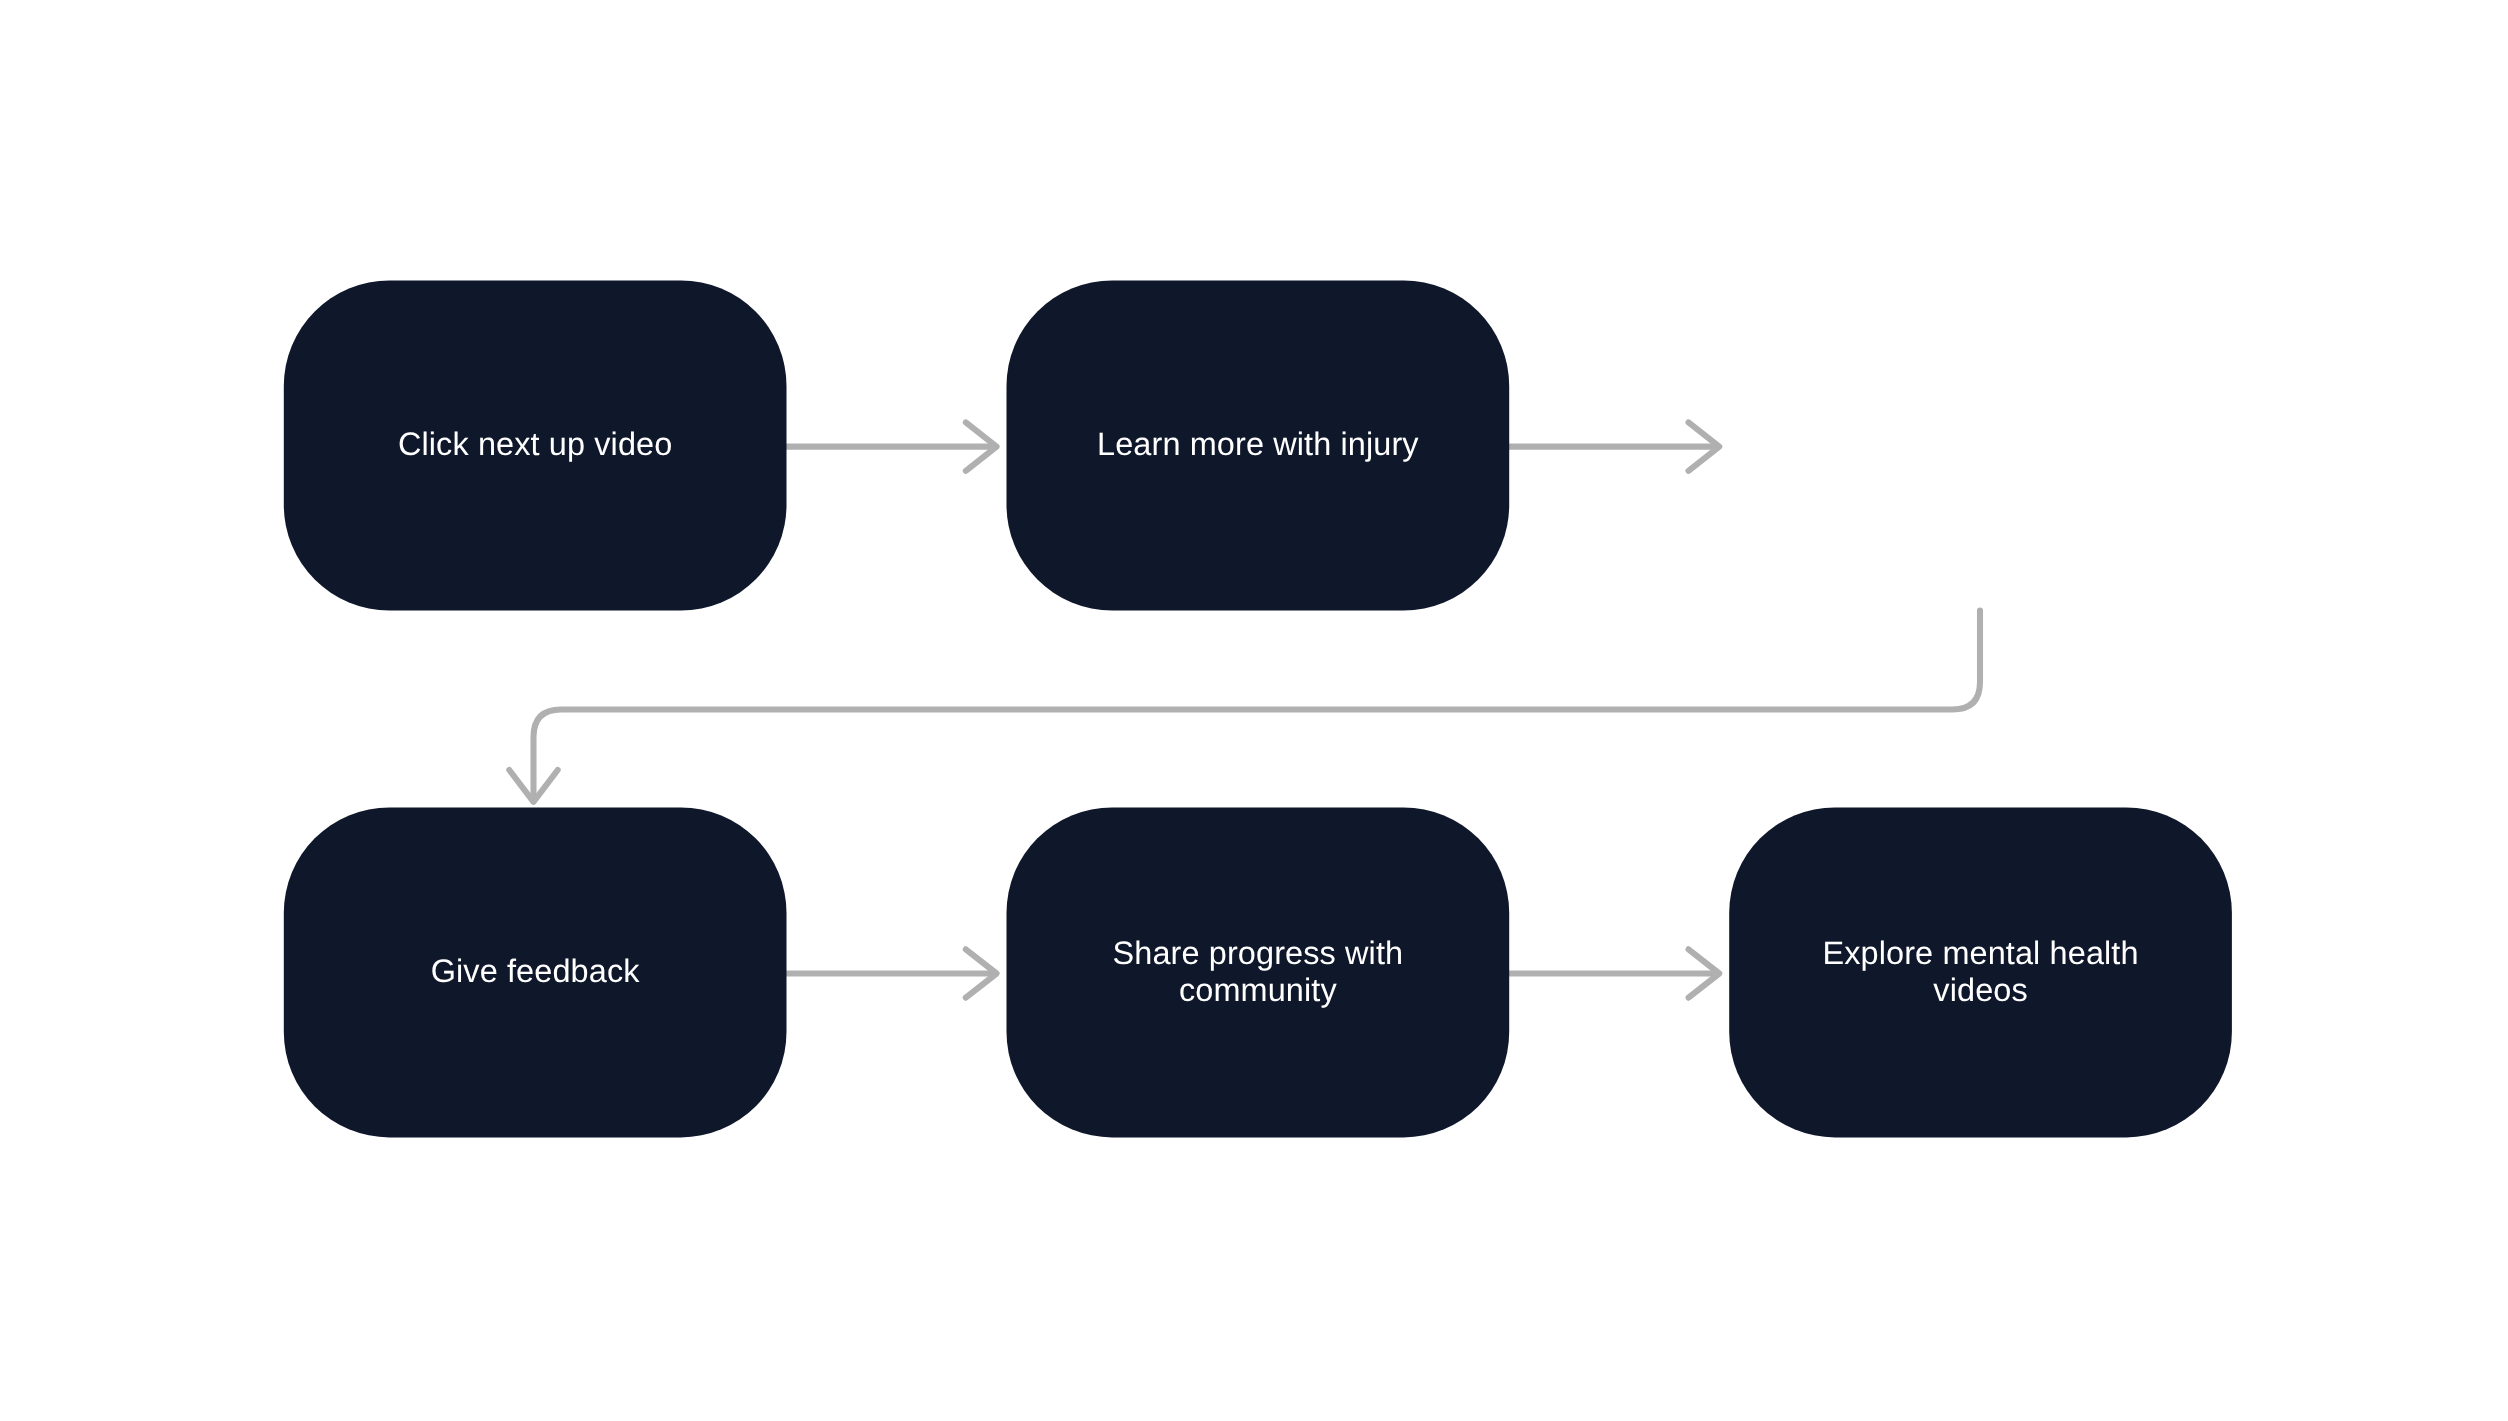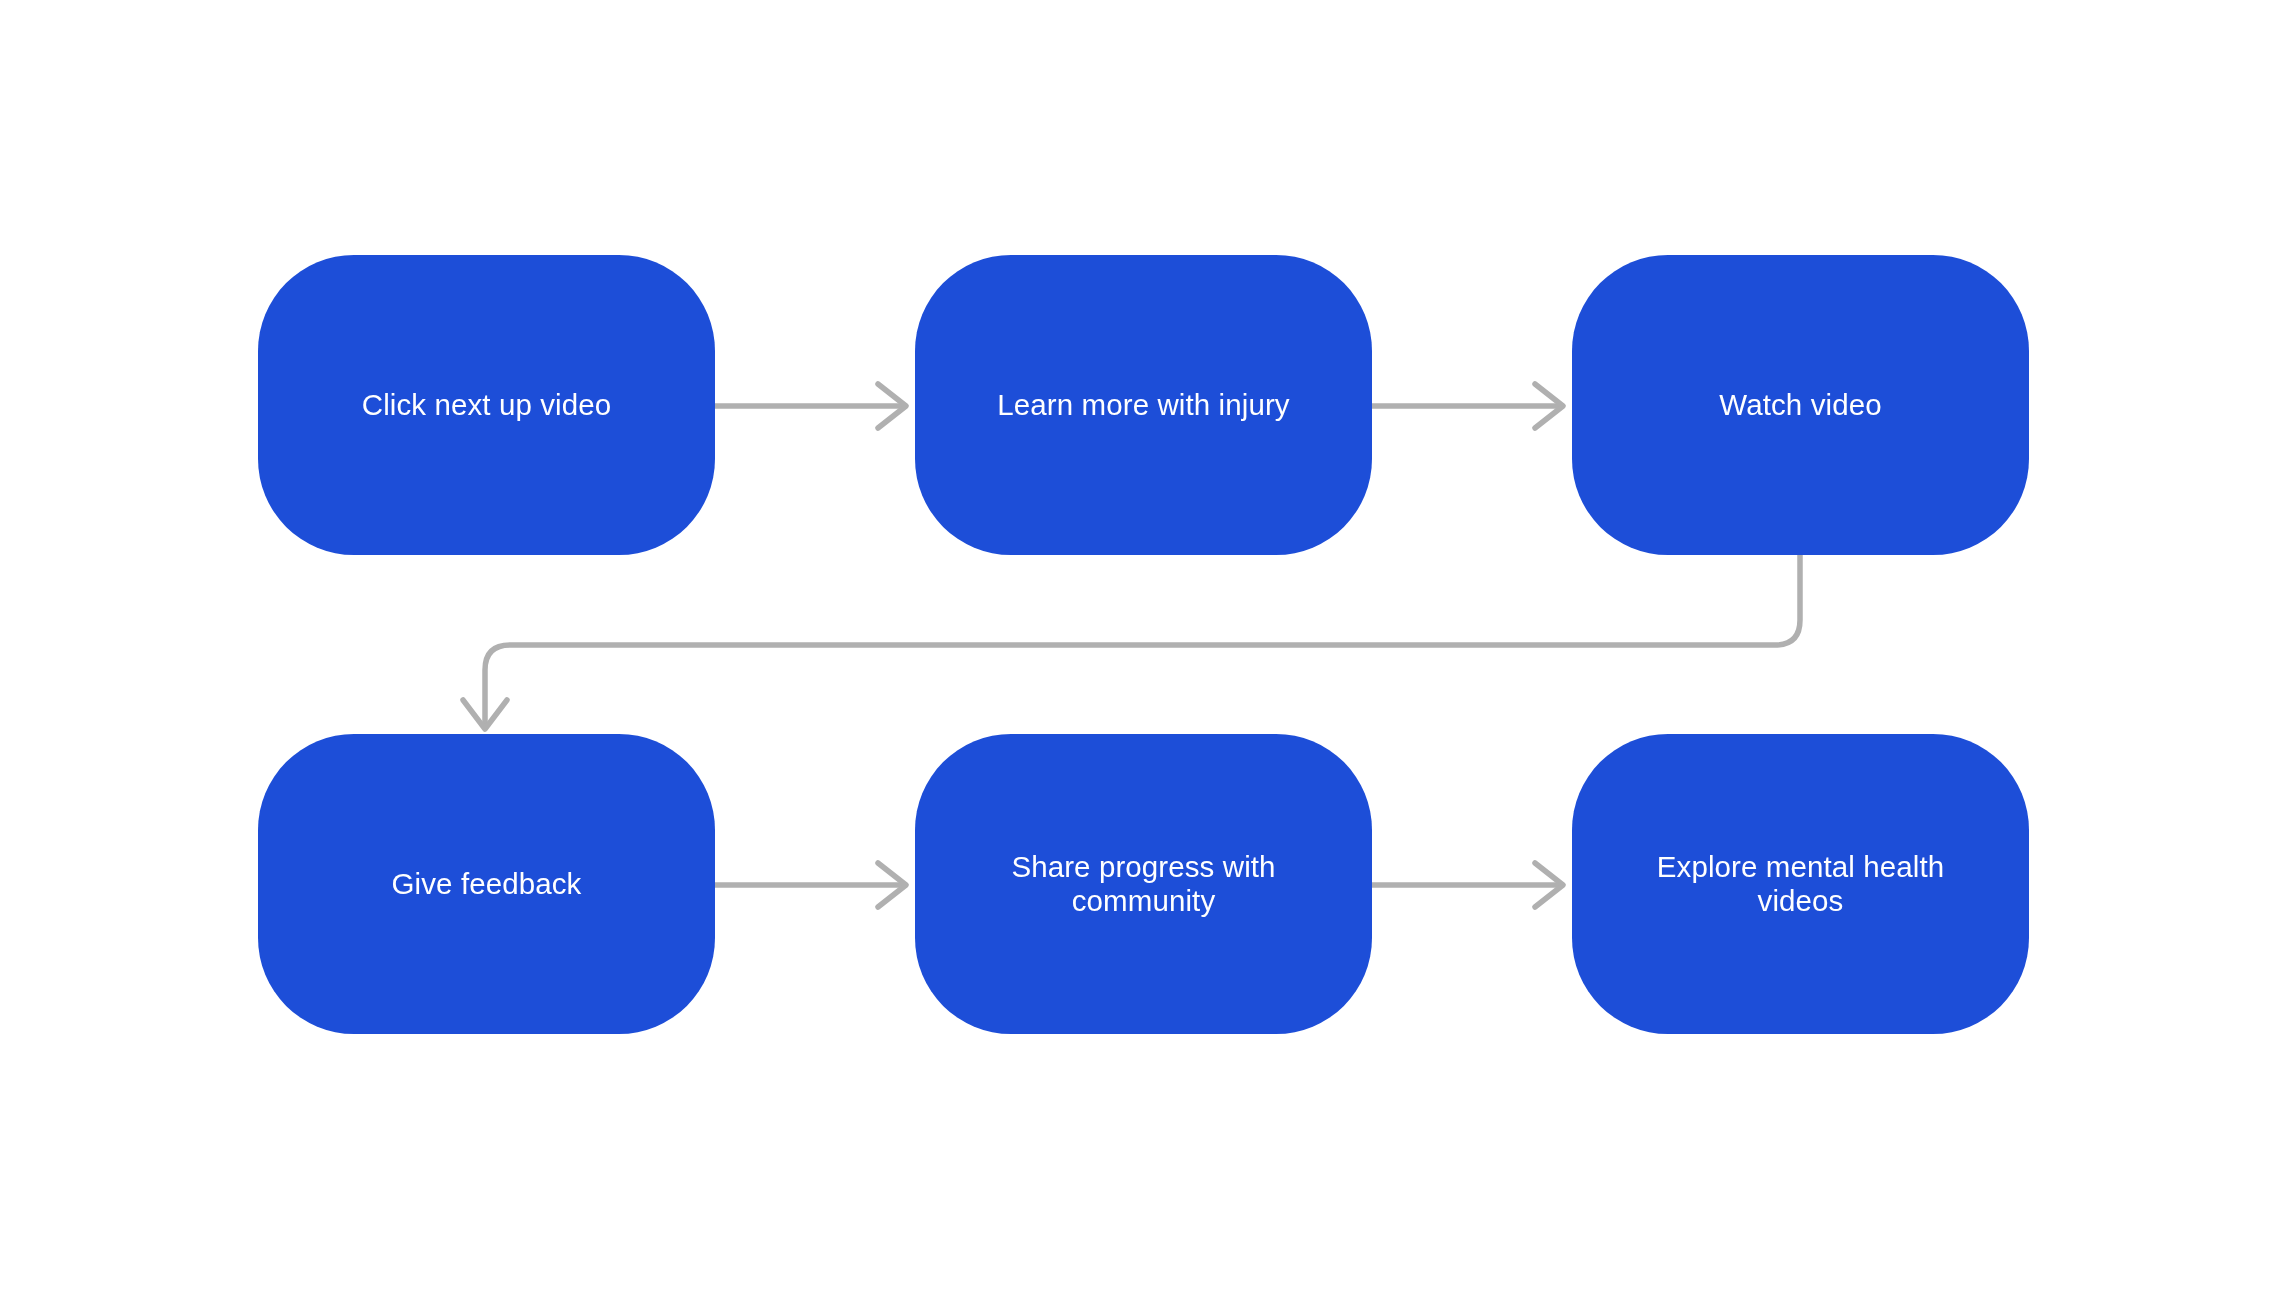"Click next up video" .node { background: #1d4ed8 -> #0f172a }
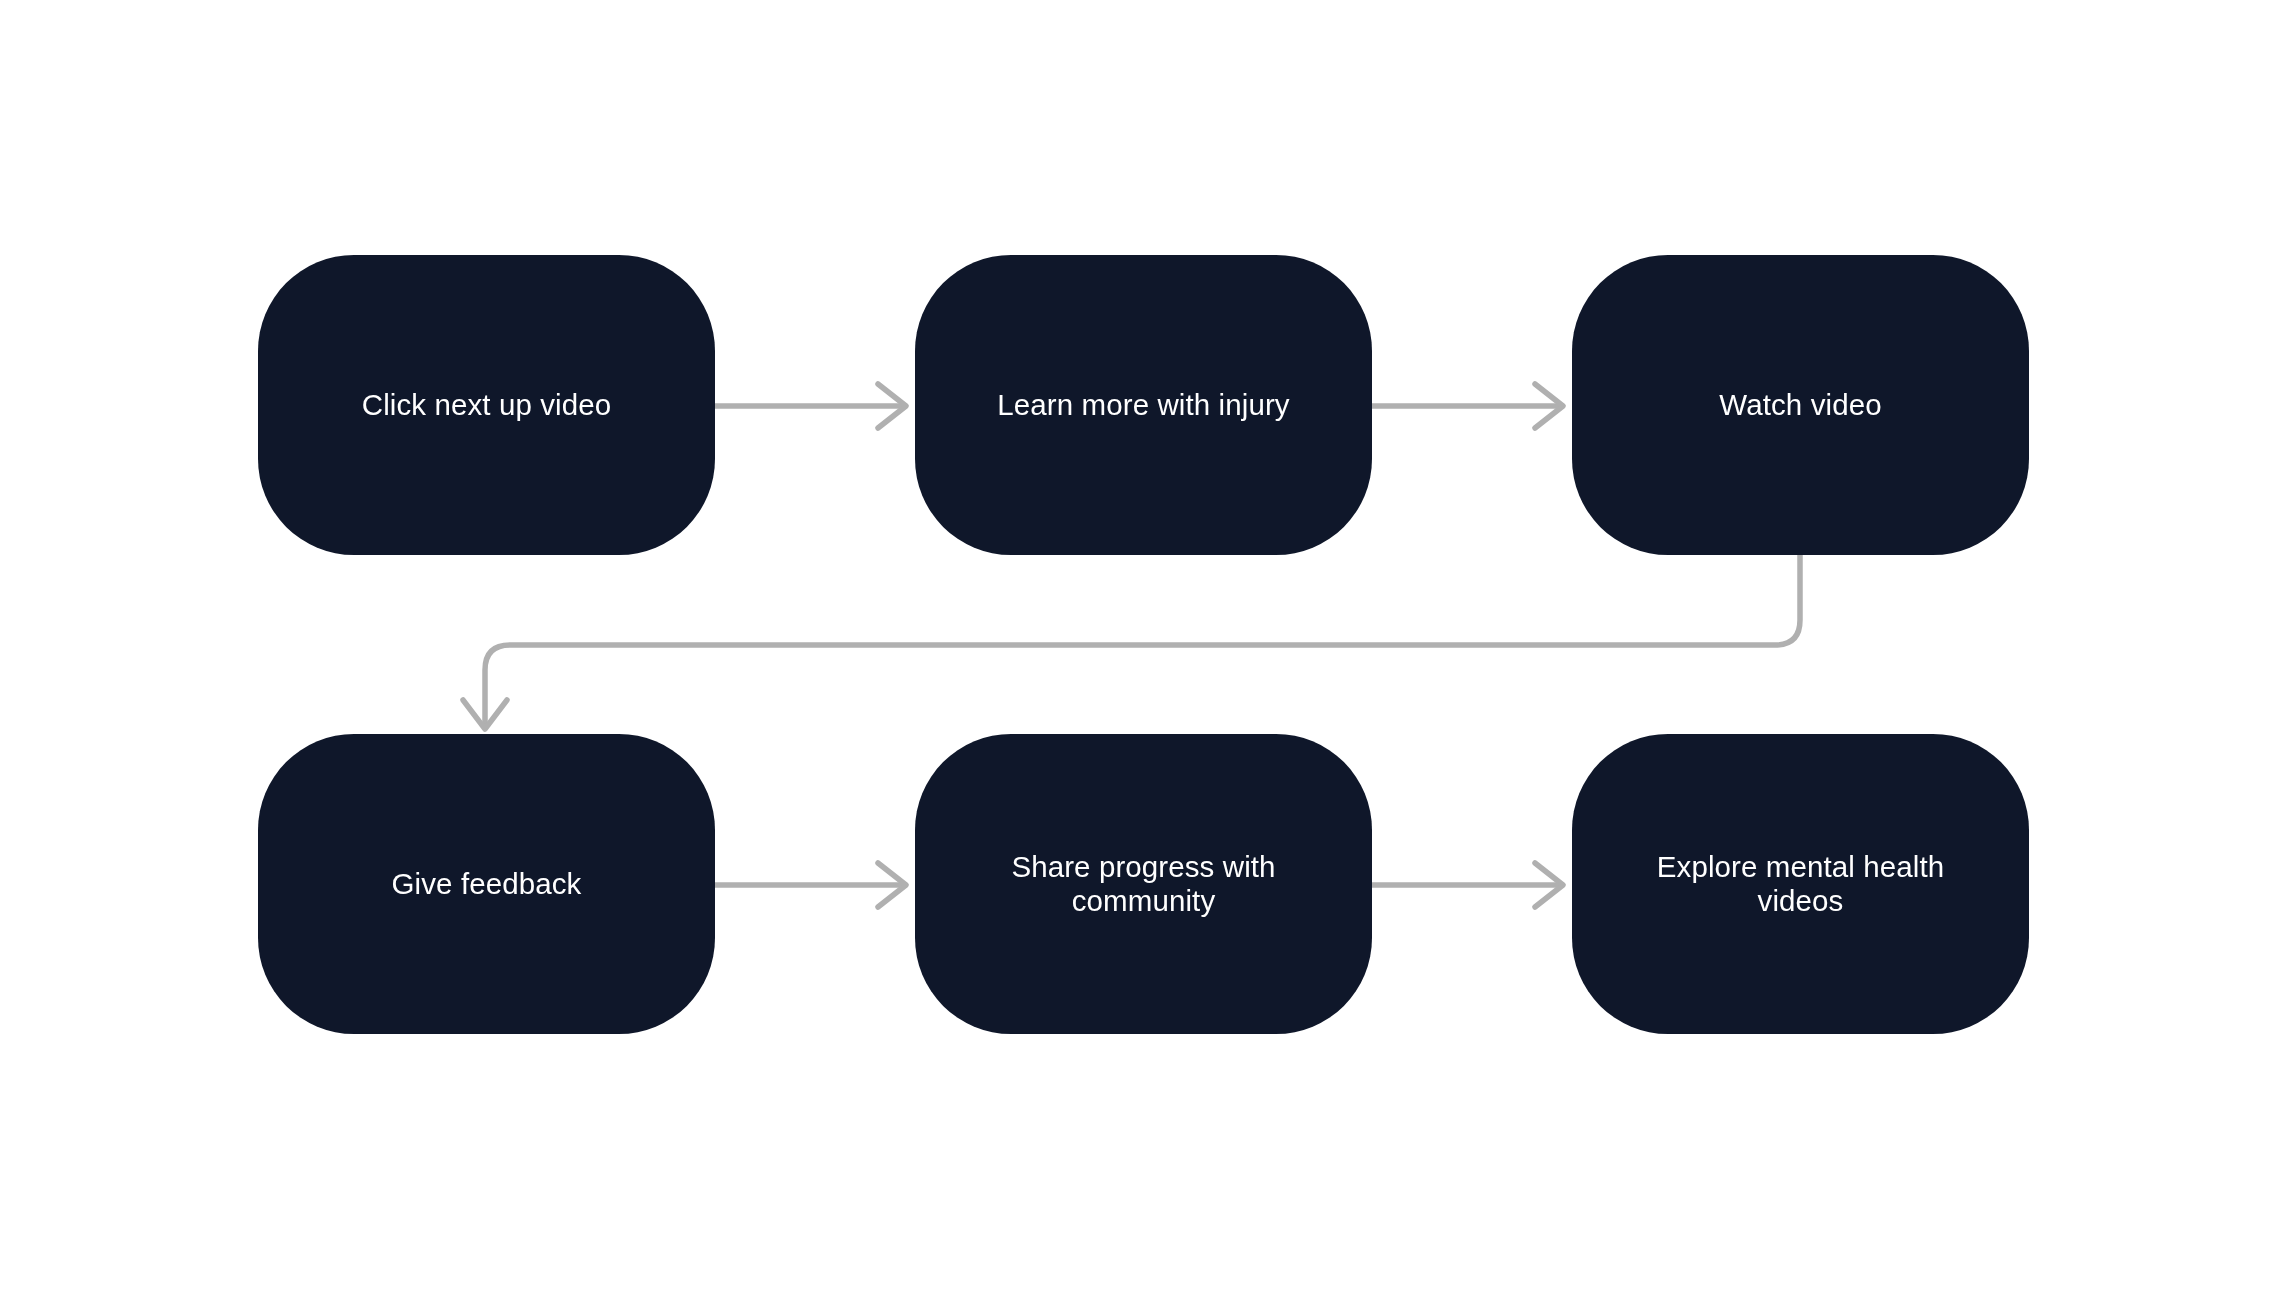"Watch video" div.node { html: <div> <span>Watch video</span> </div> -> none }
